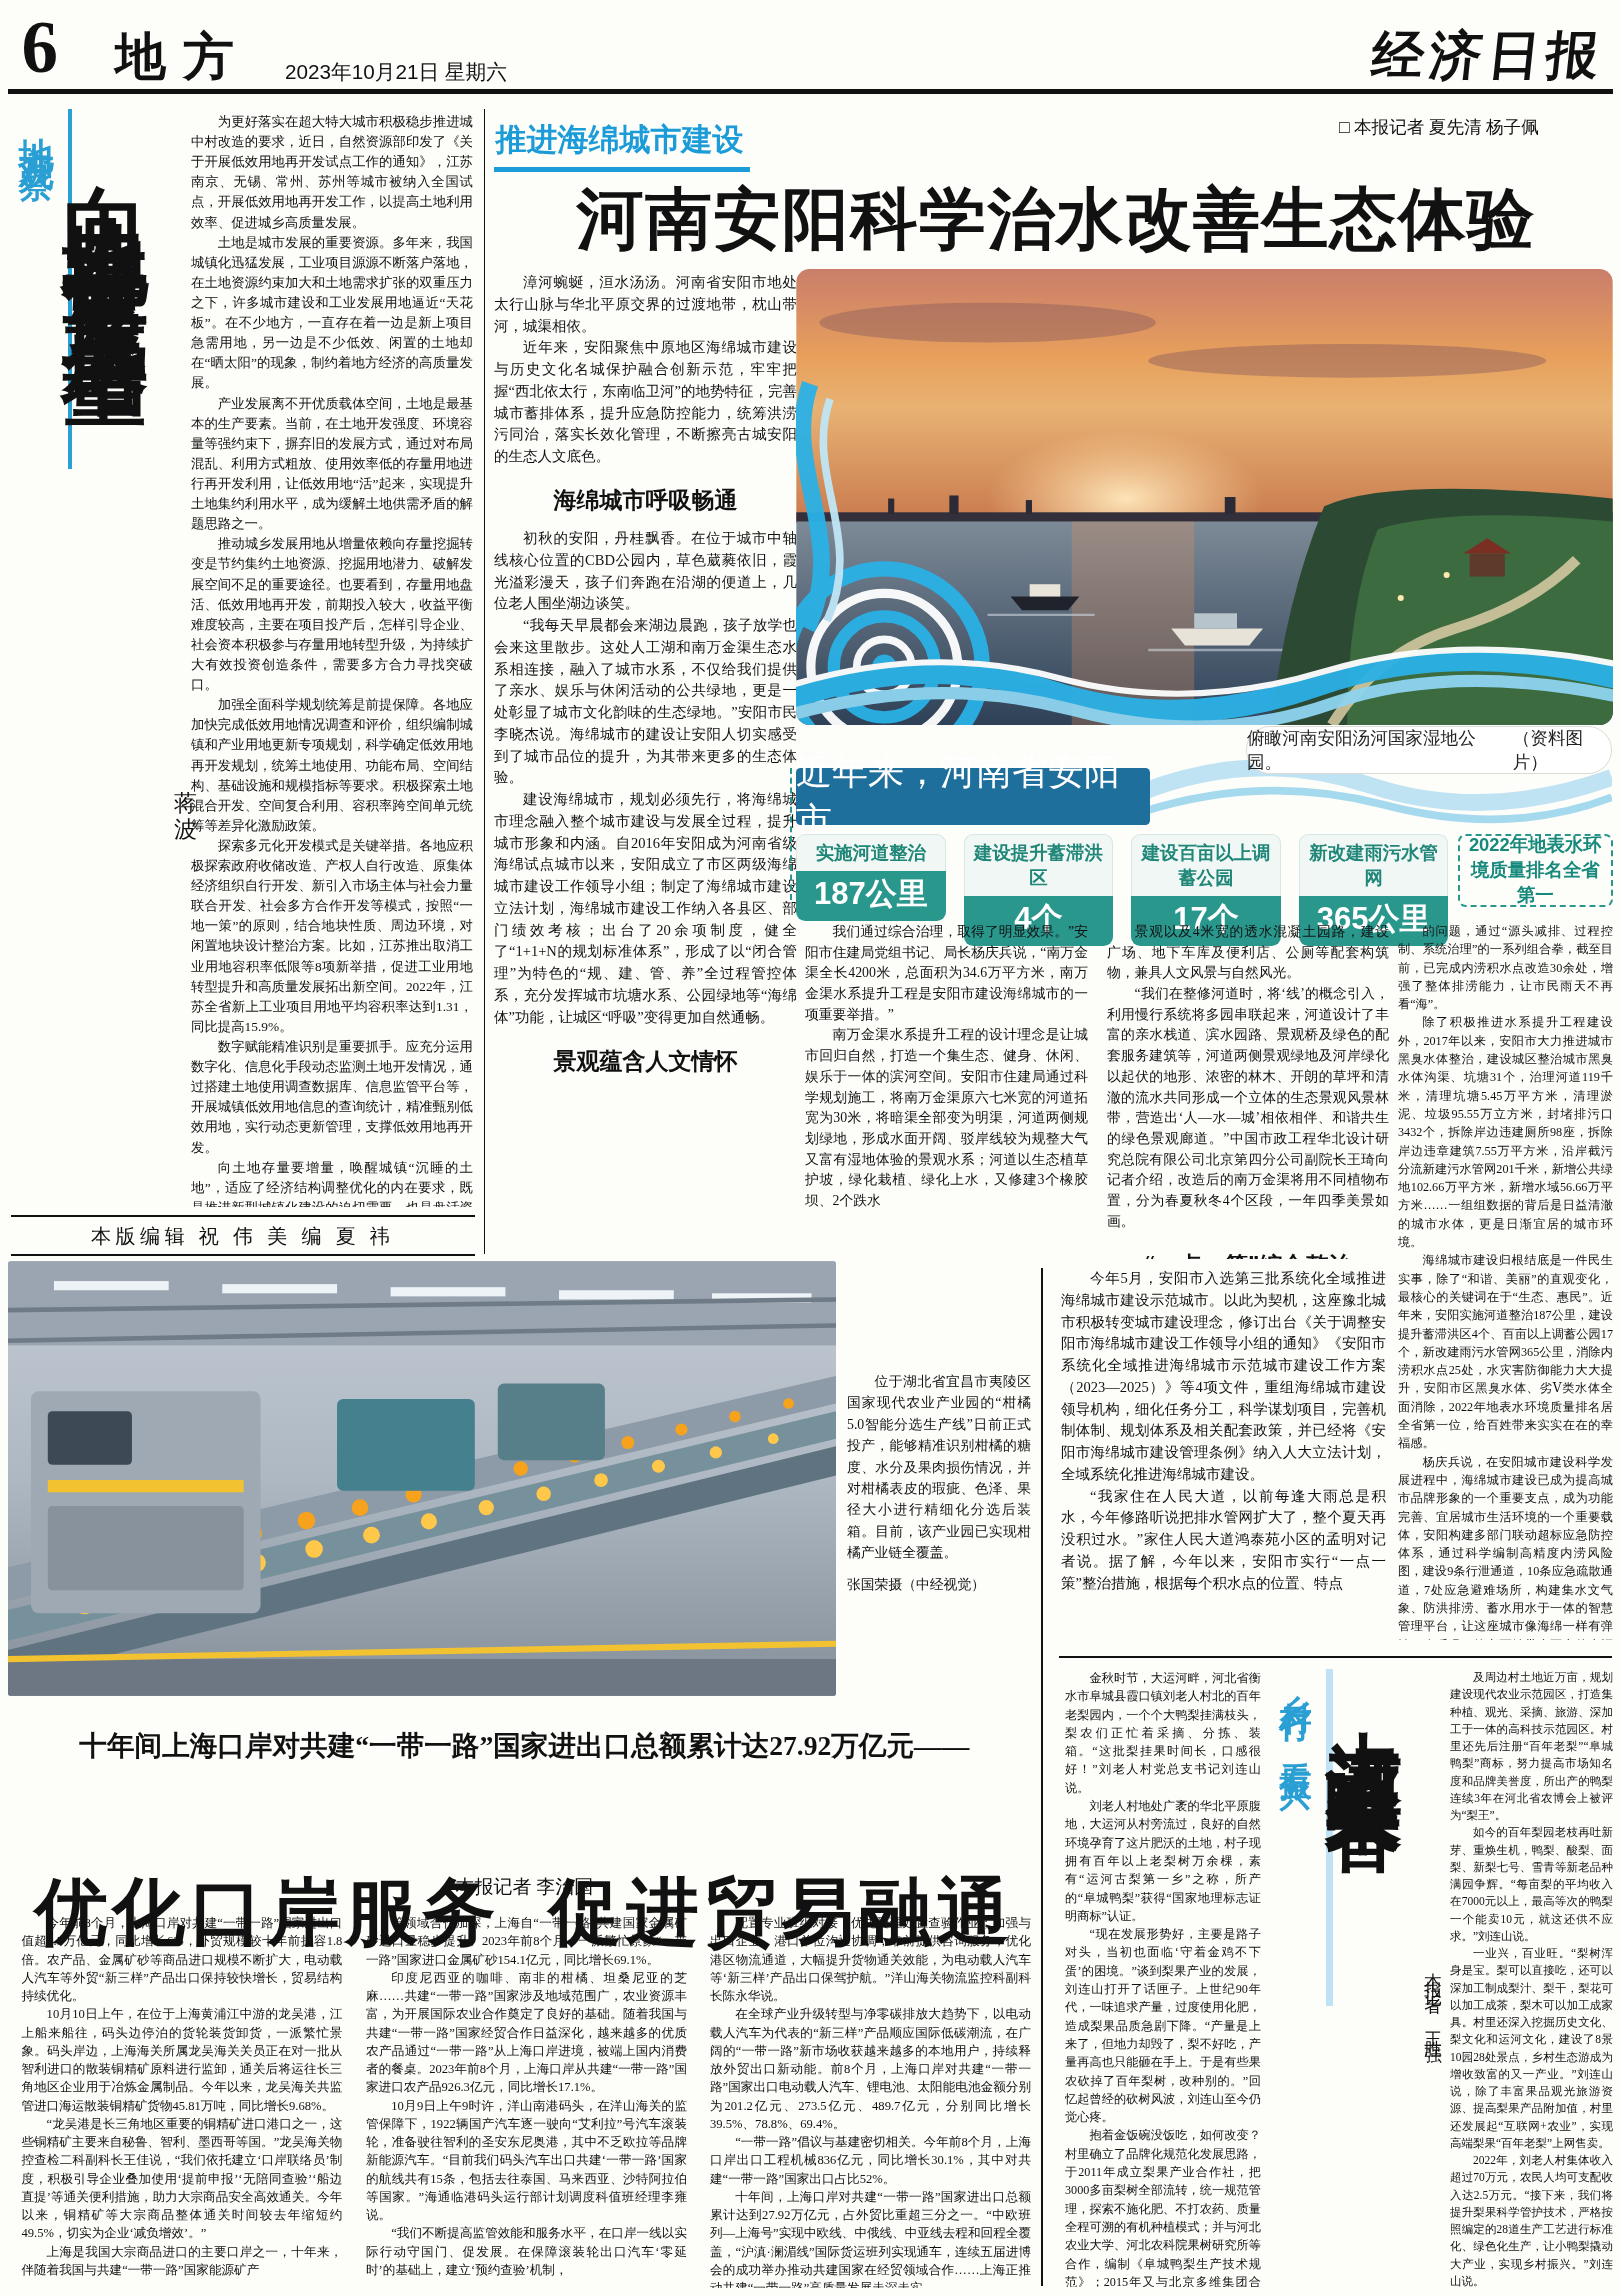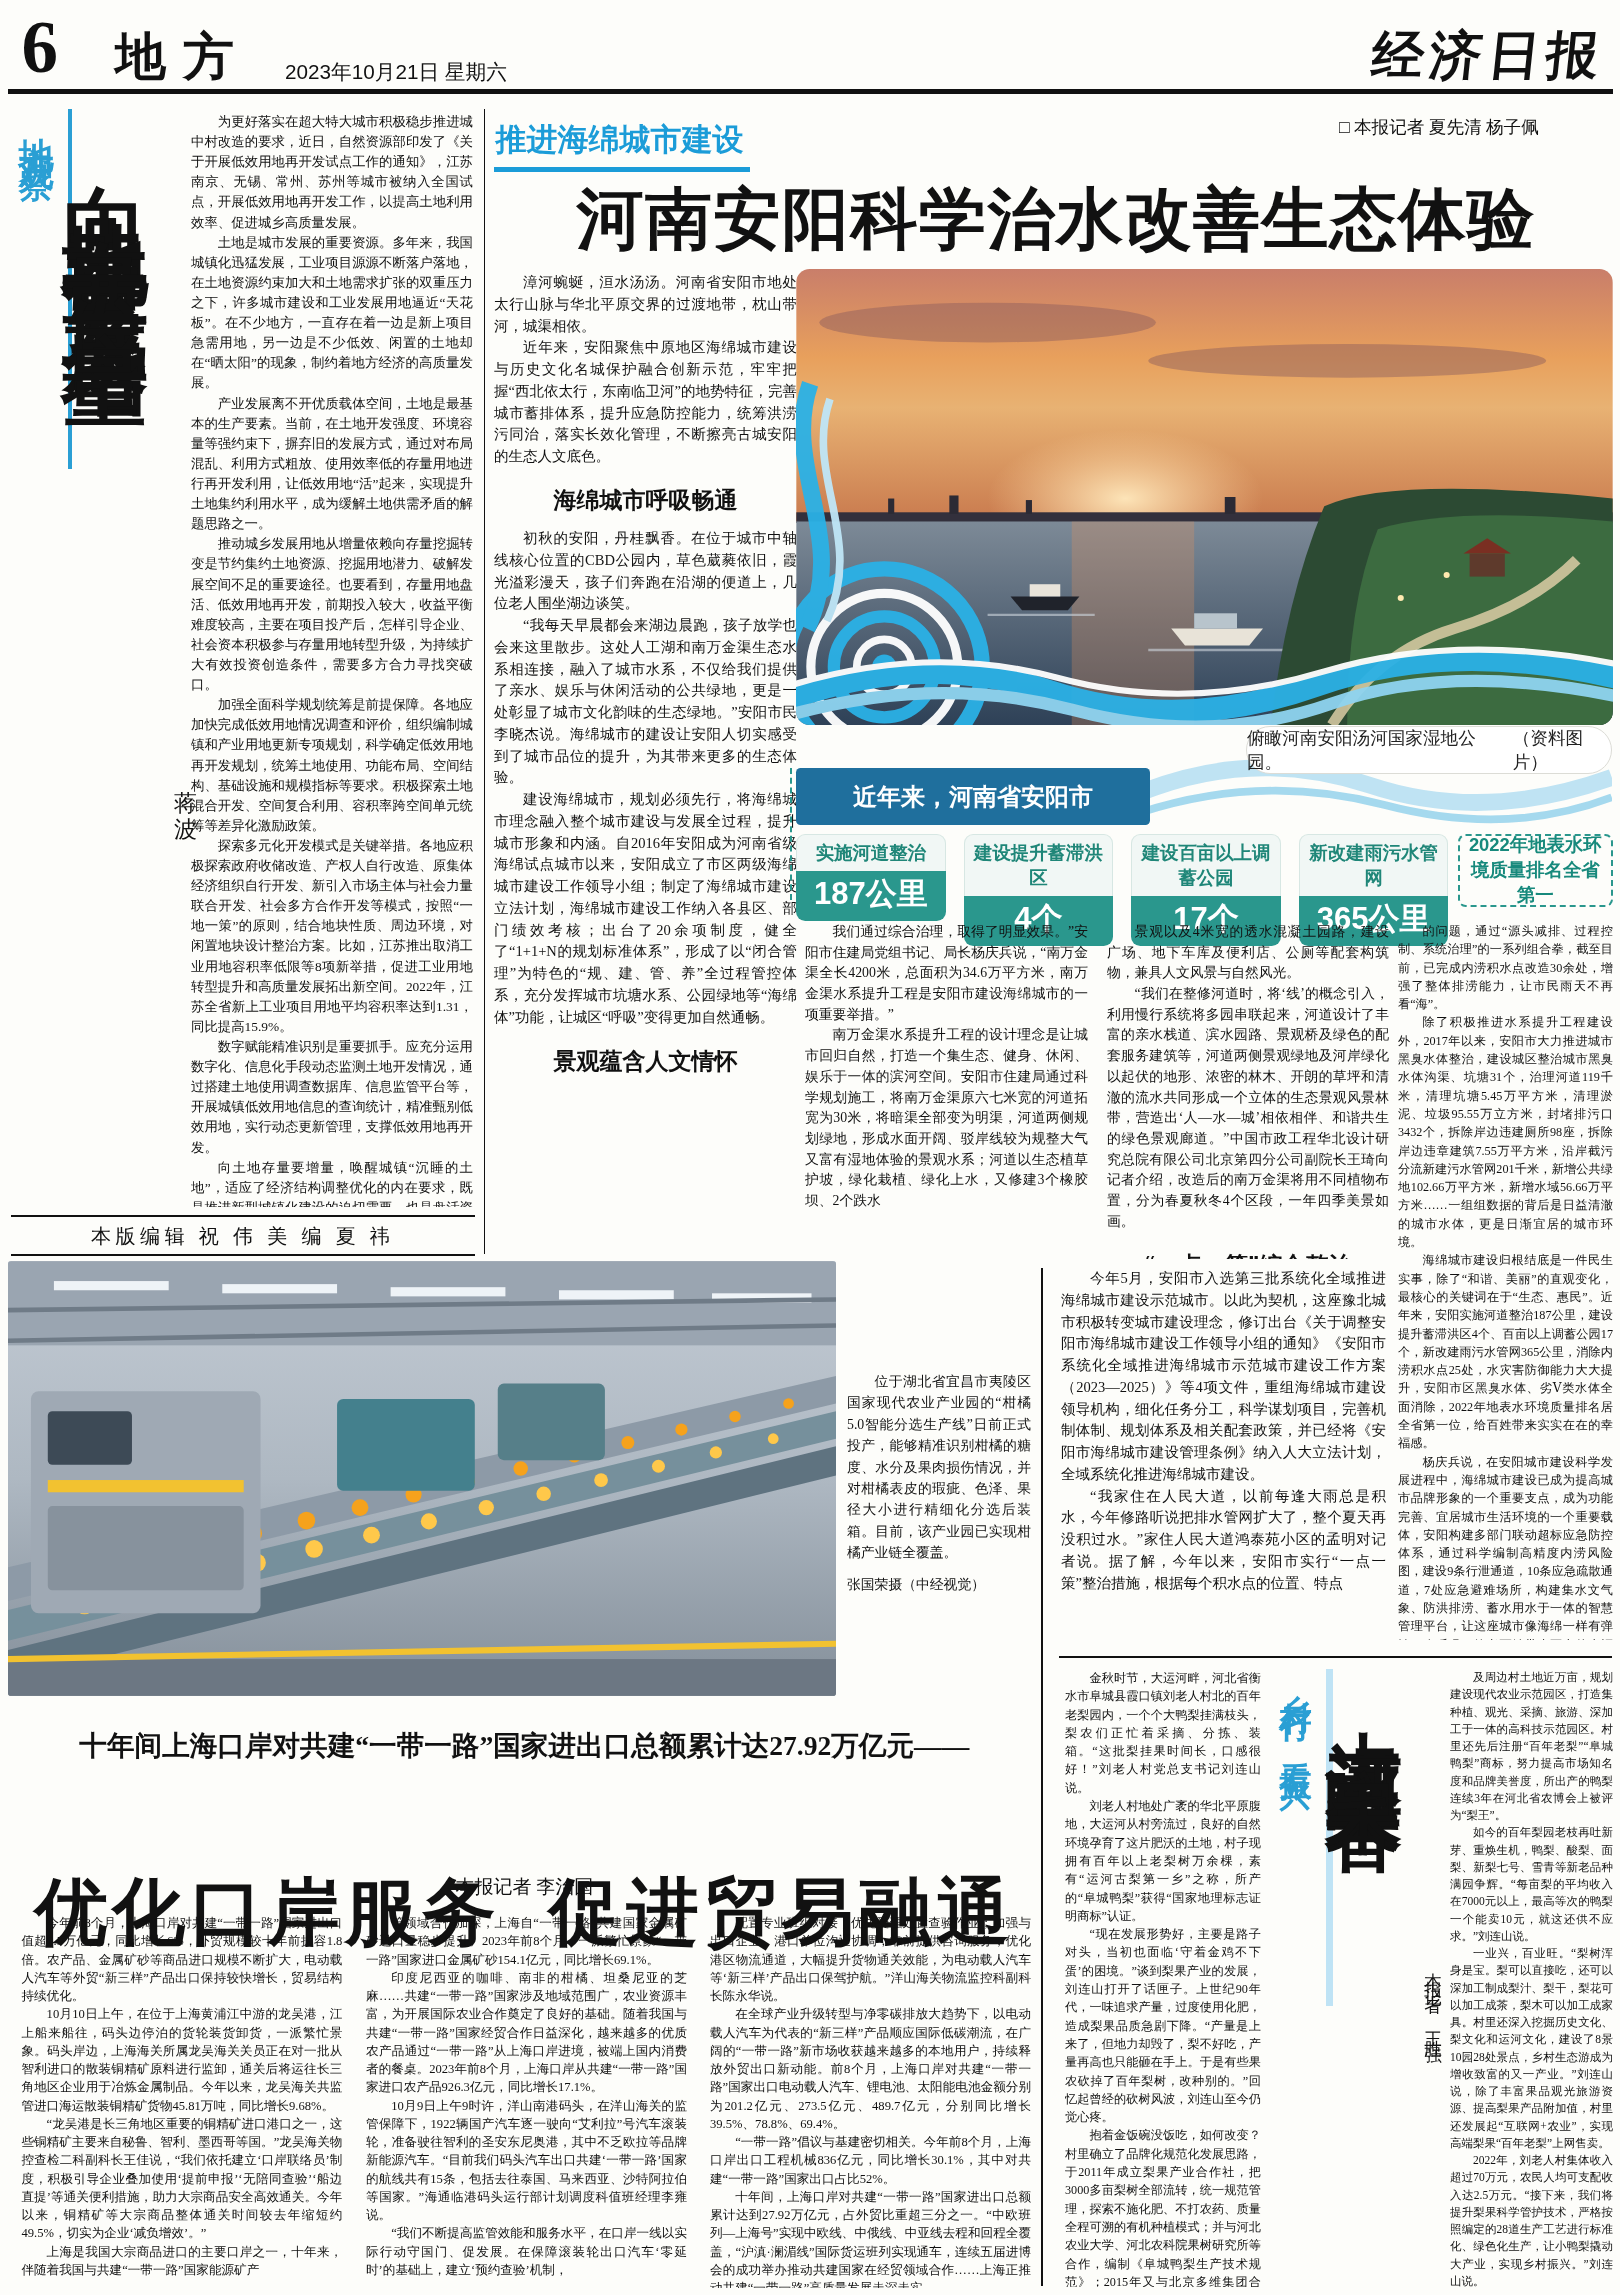"近年来，河南省安阳市" .introbox { font-size: 24px -> 36px; font-weight: 700 -> 400 }
